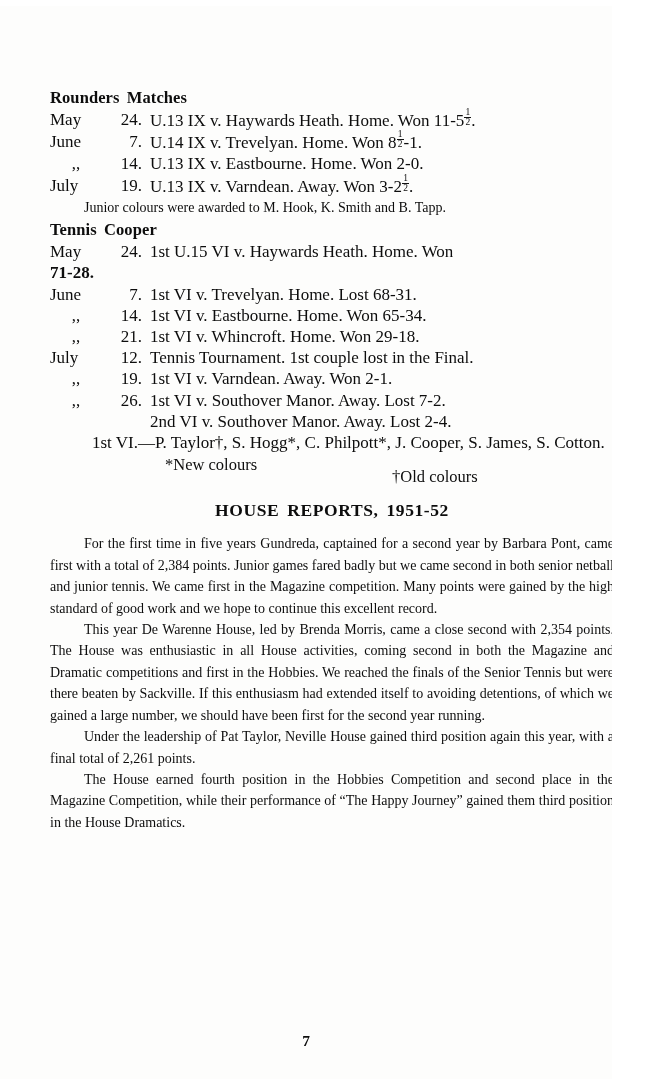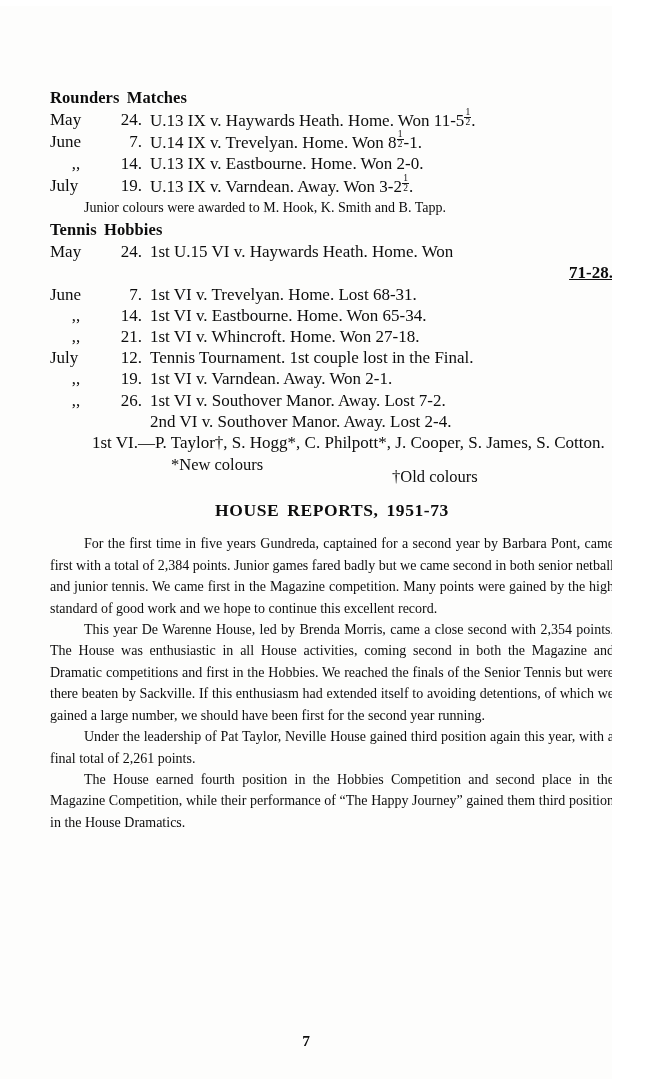"Tennis Hobbies" div.sec-head { text: Hobbies -> Cooper }
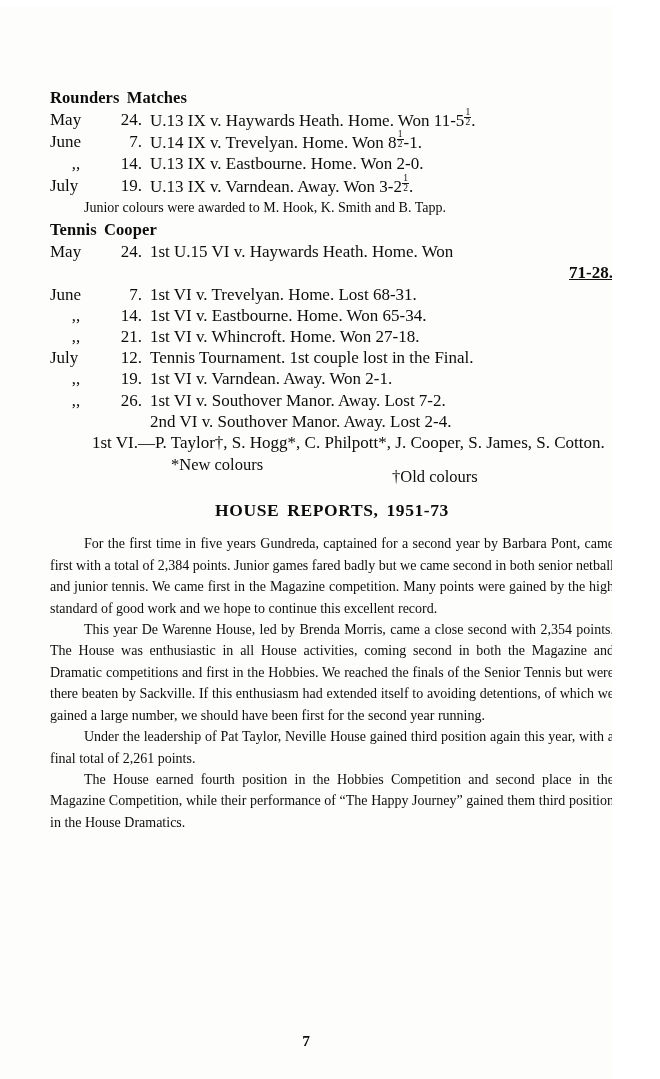"71-28." .fx-overflow { text-align: right -> left; text-decoration: underline -> none }
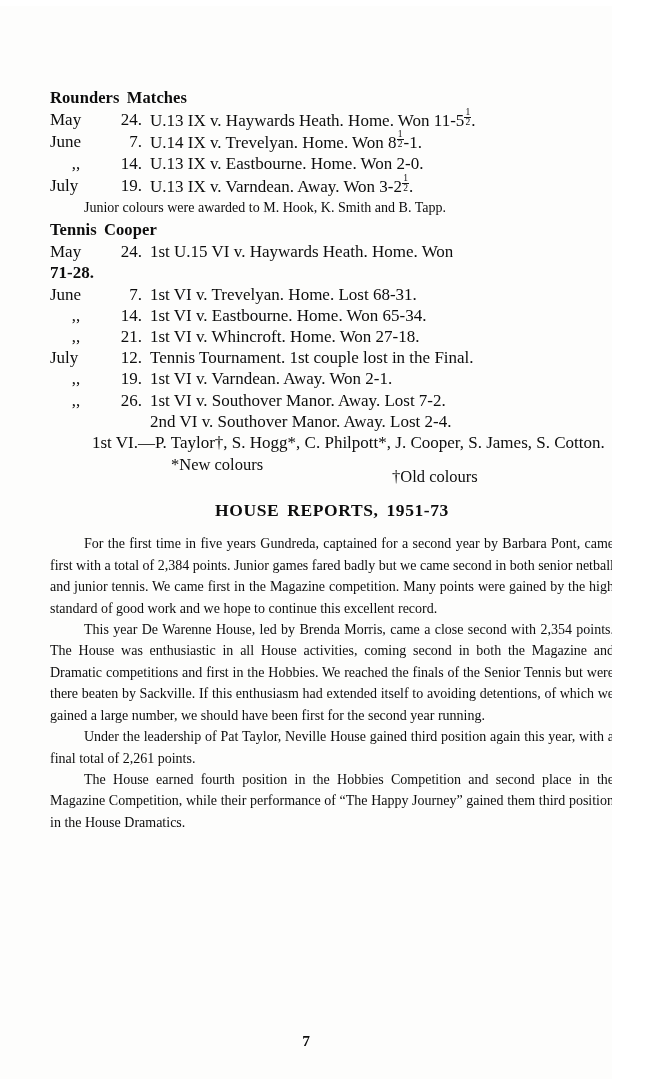"1st VI v. Whincroft. Home." span.fx-body { text: 27-18 -> 29-18 }
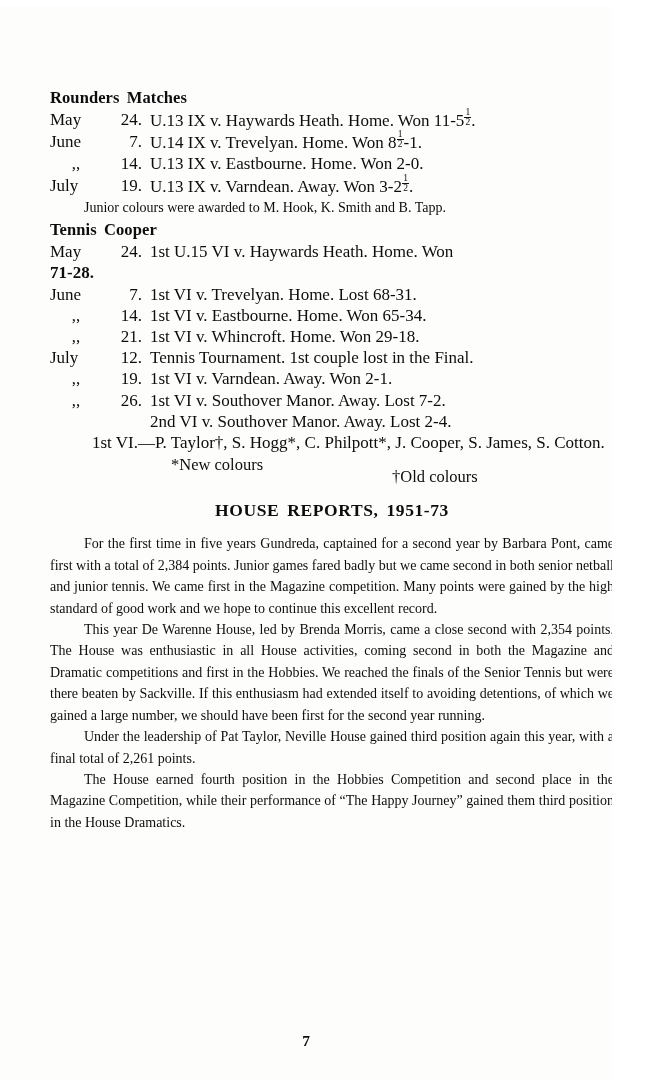"*New colours" .fn-new { left: 121px -> 115px }
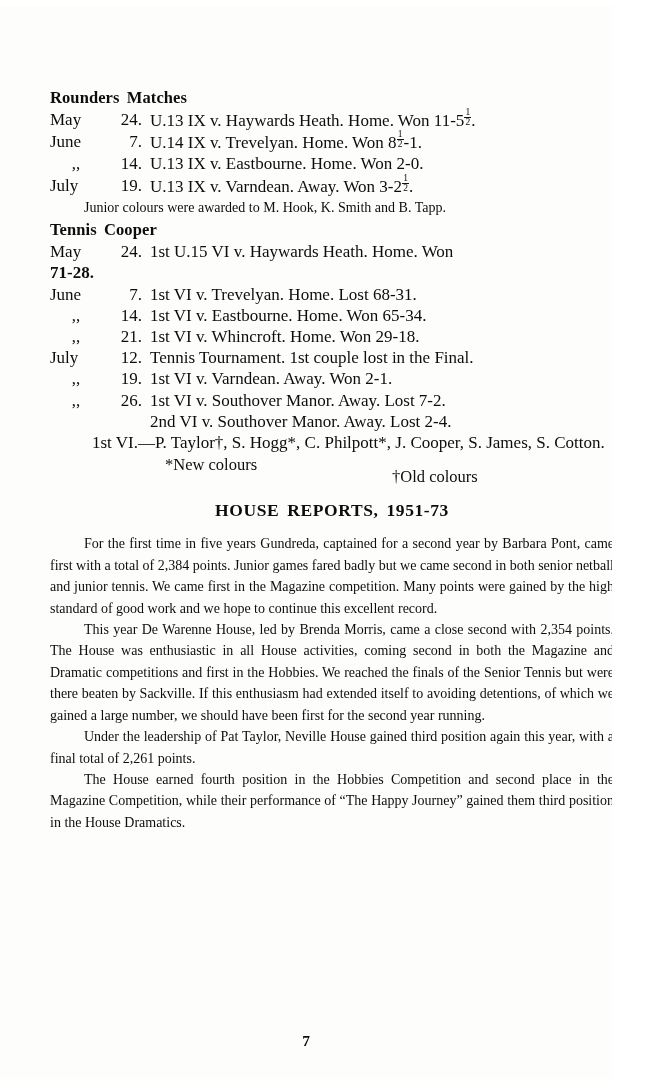"HOUSE REPORTS, 1951-73" div.main-head { text: 1951-73 -> 1951-52 }
